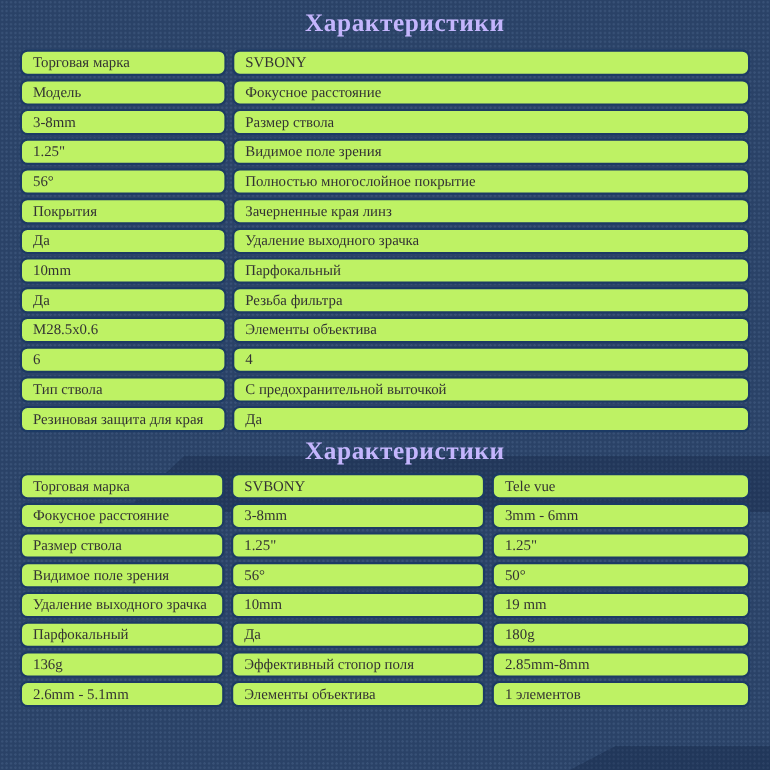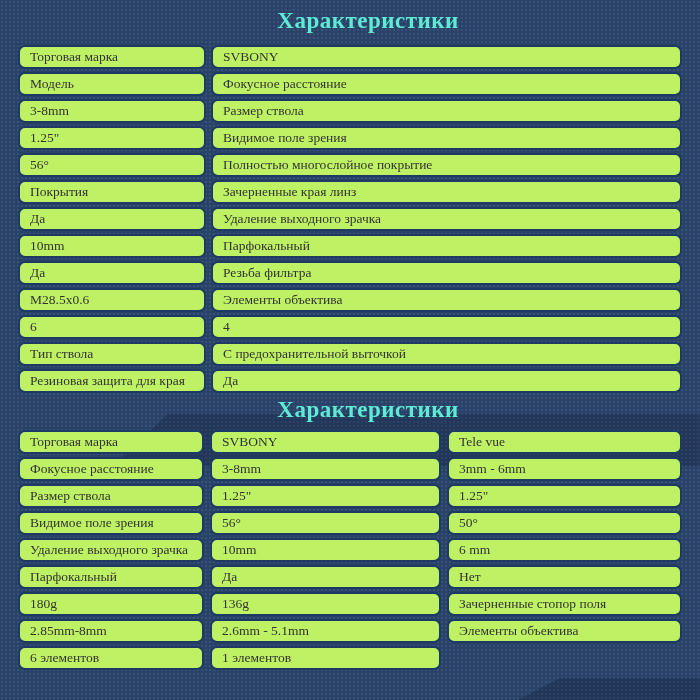"Характеристики" .title { color: #5eead4 -> #c4b5fd }
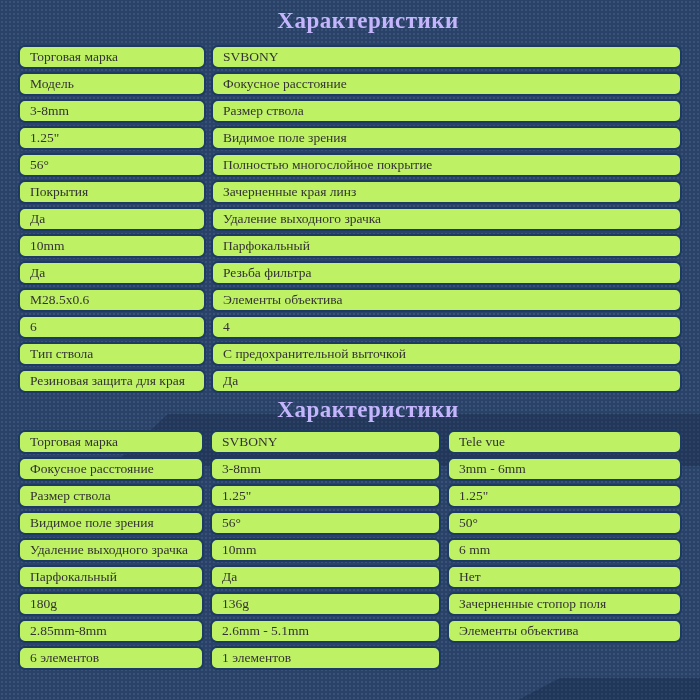"6 mm" div.cell { text: 6 -> 19 }
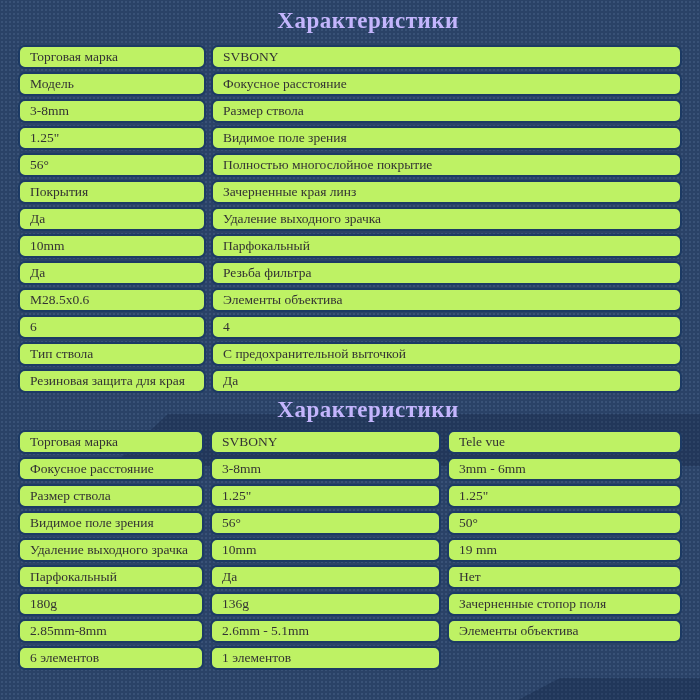"Нет" div.cell { html: <div>Нет</div> -> none }
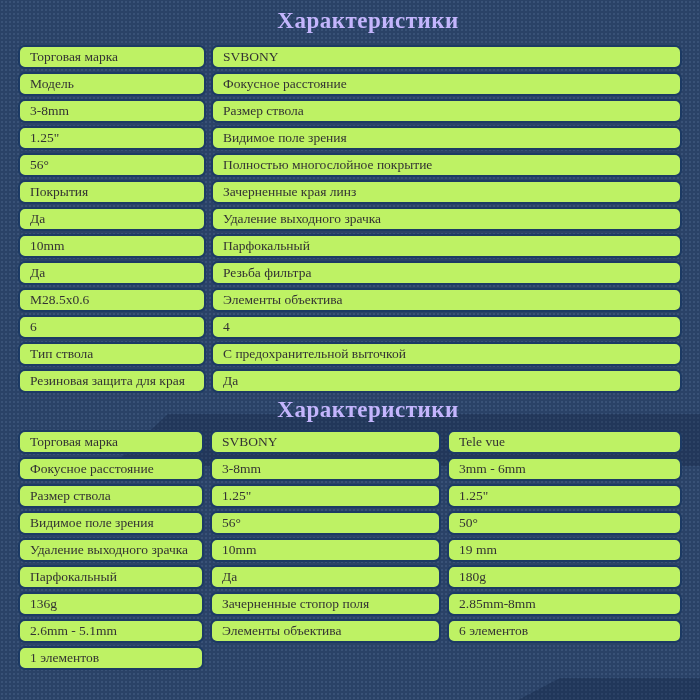"Зачерненные стопор поля" div.cell { text: Зачерненные -> Эффективный }
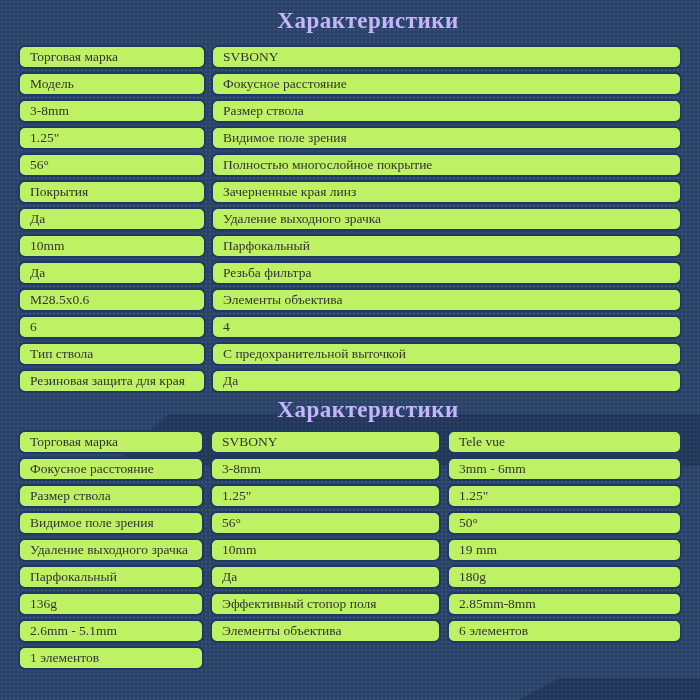"6 элементов" div.cell { html: <div>6 элементов</div> -> none }
